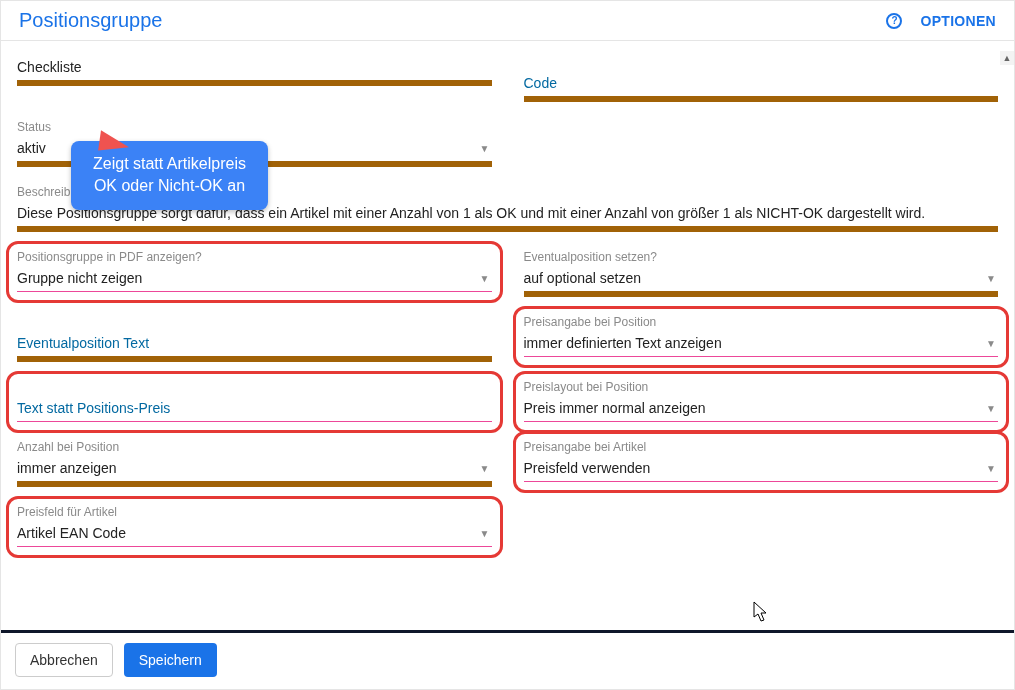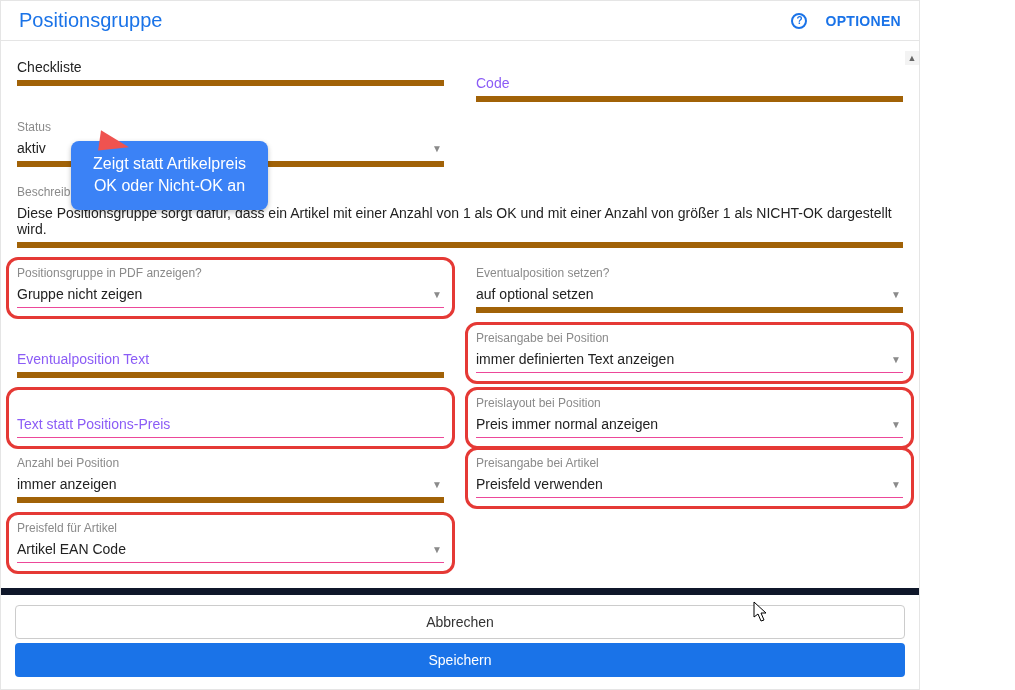"Positionsgruppe" .app { width: 920px -> 1015px }
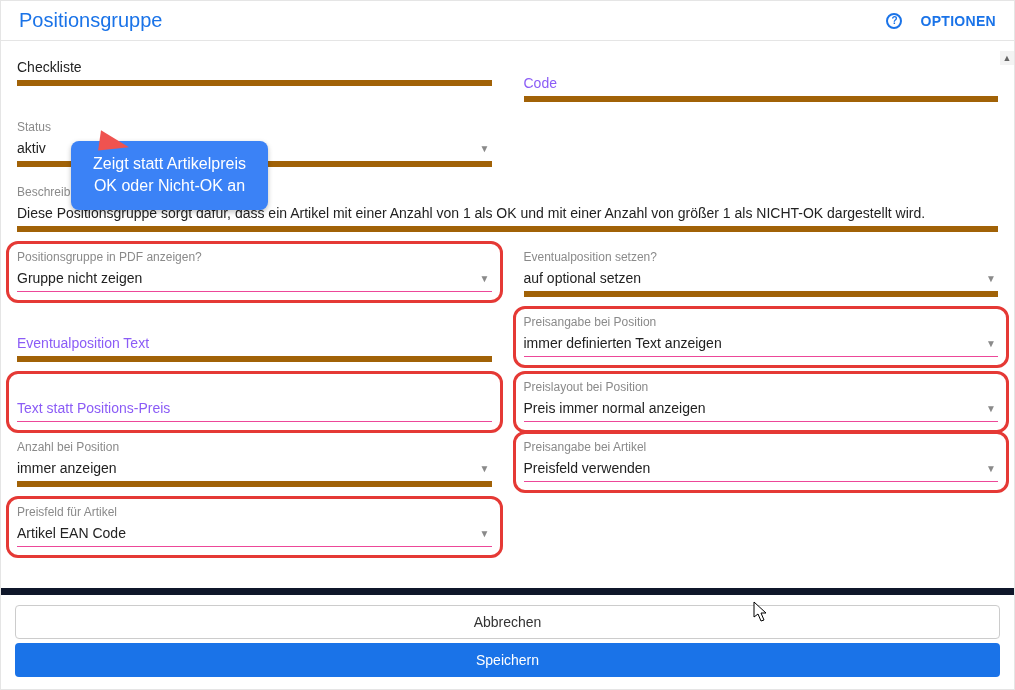"Code" .field-input.placeholder { color: #8b5cf6 -> #0369a1 }
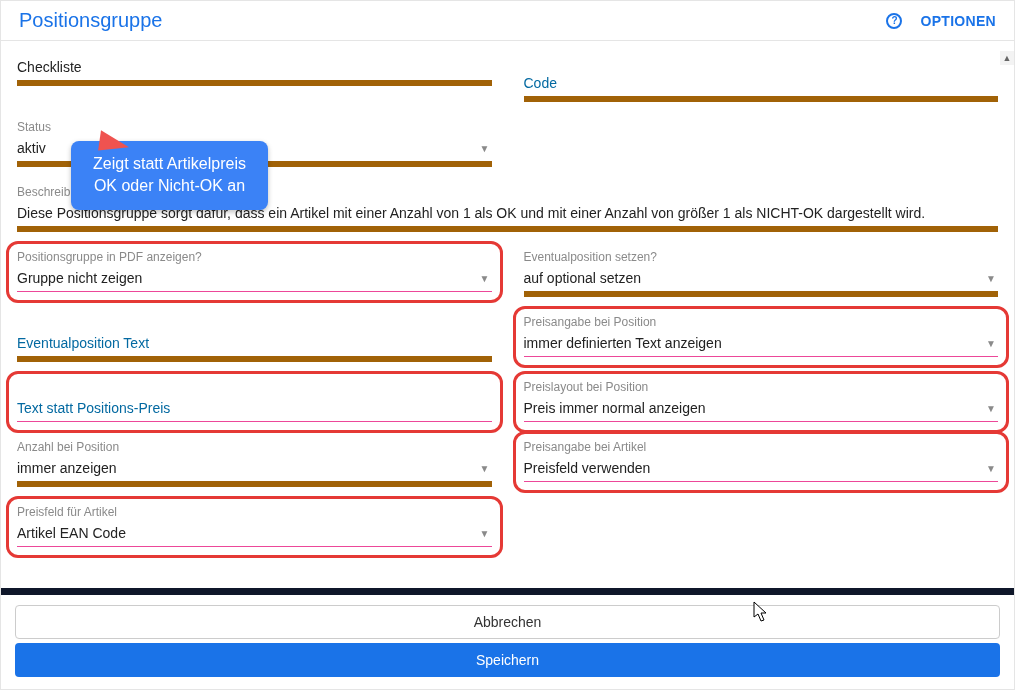"Abbrechen" .footer { border-top: 7px solid #0f172a -> 3px solid #0f172a; flex-direction: column -> none; gap: 4px -> 11px }
